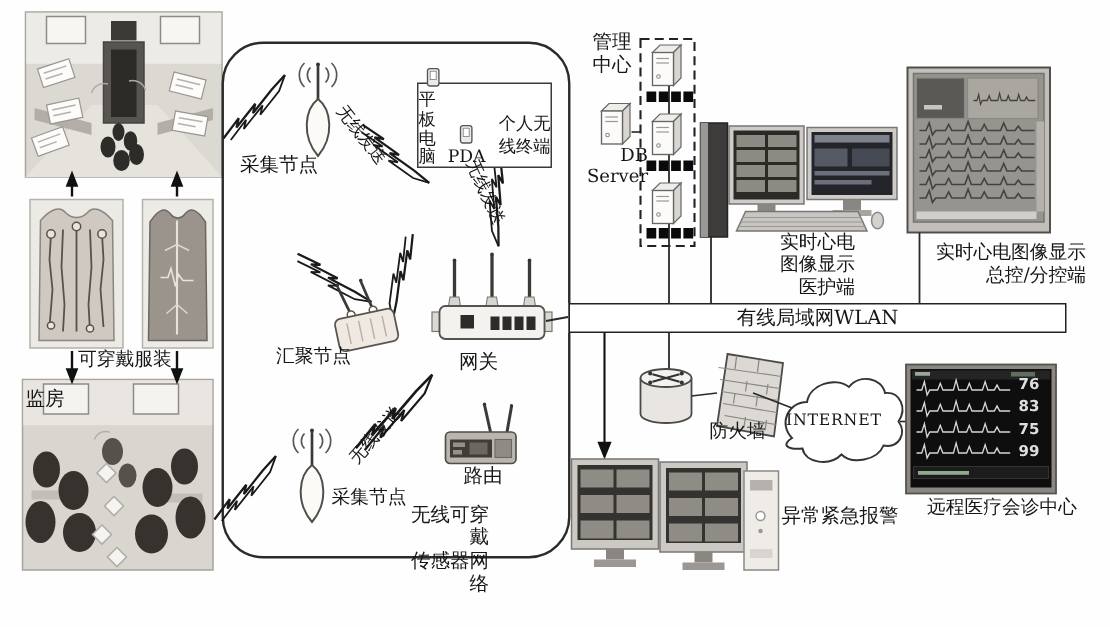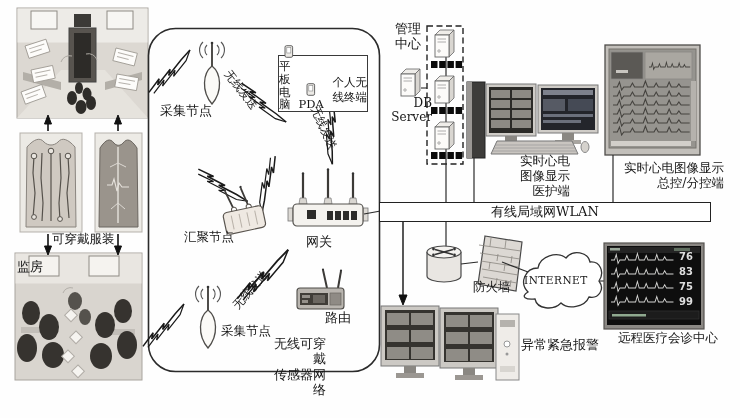"路由" div.lbl { left: 325px -> 309px }
